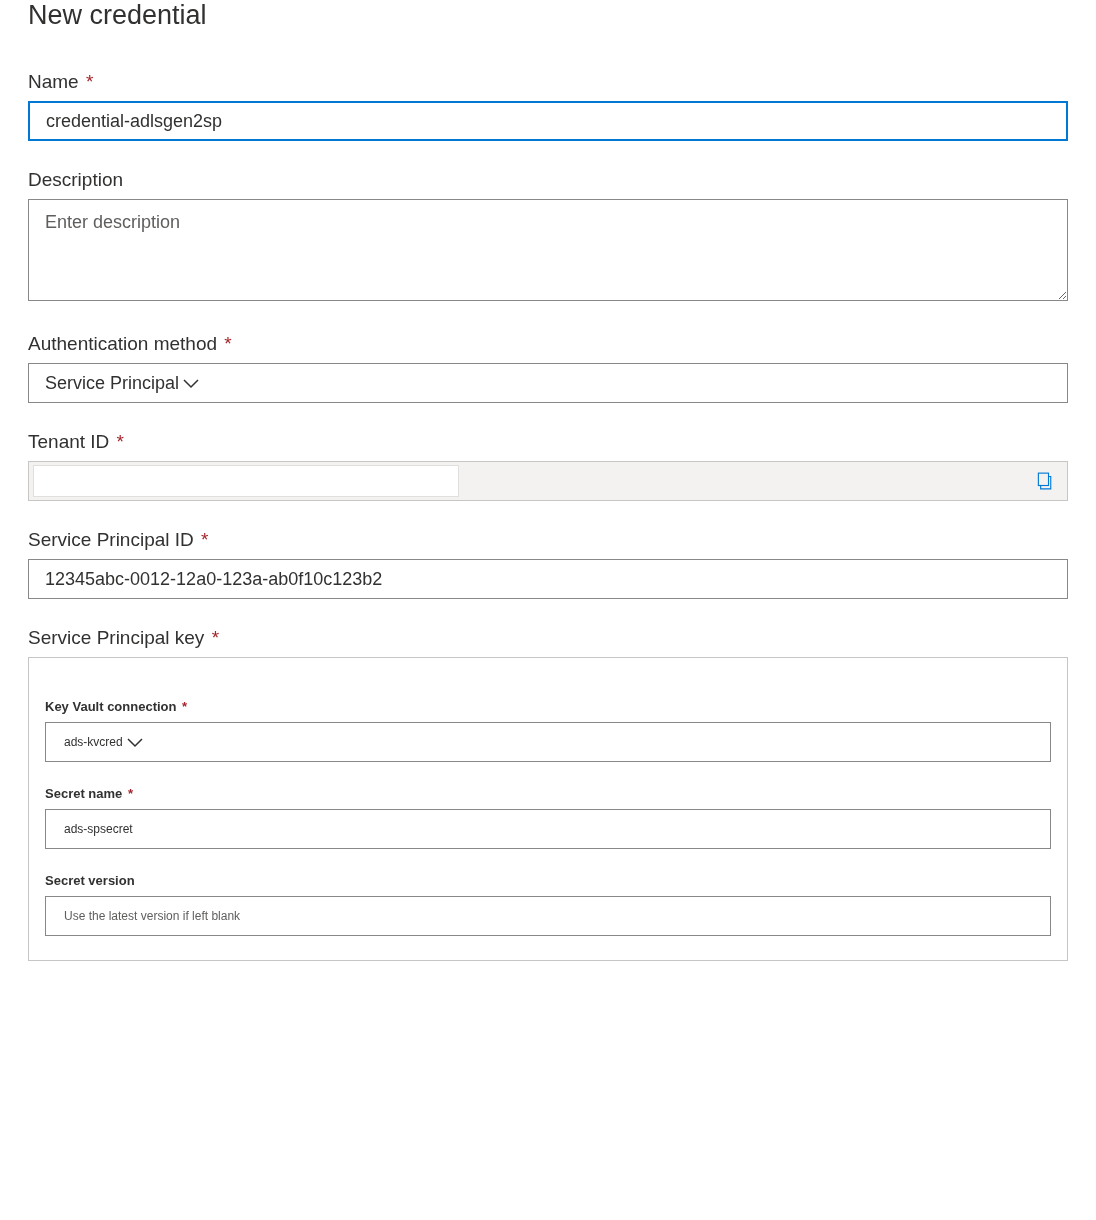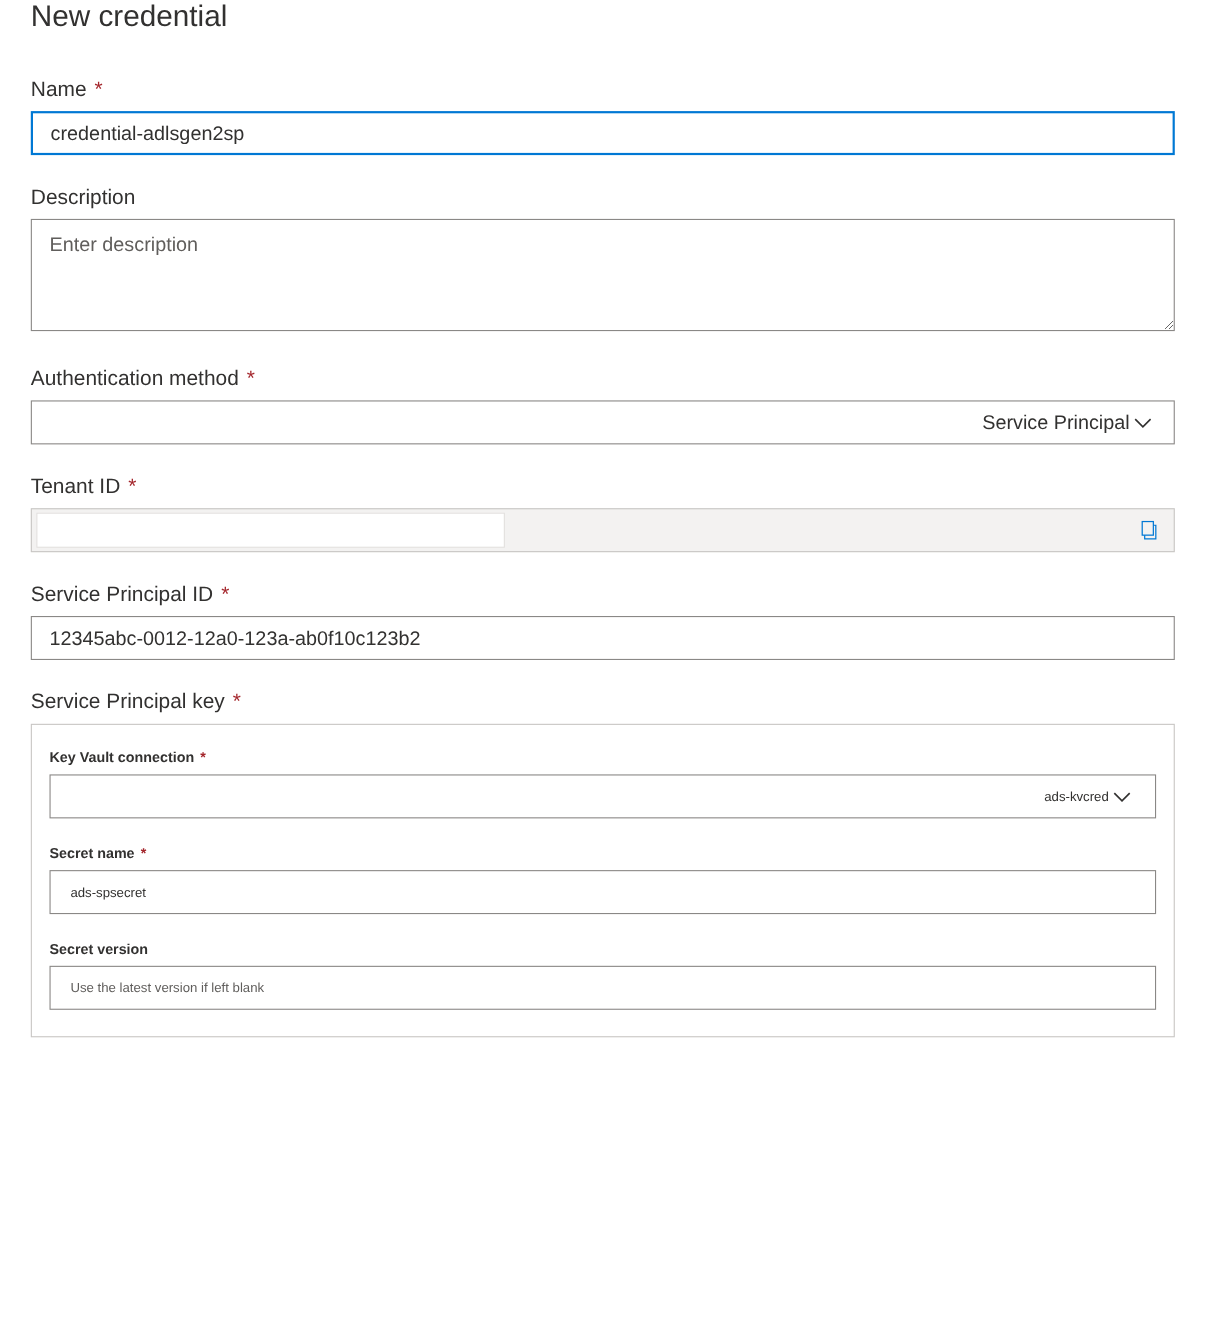"Name *" .field-label { margin-top: none -> 19px }
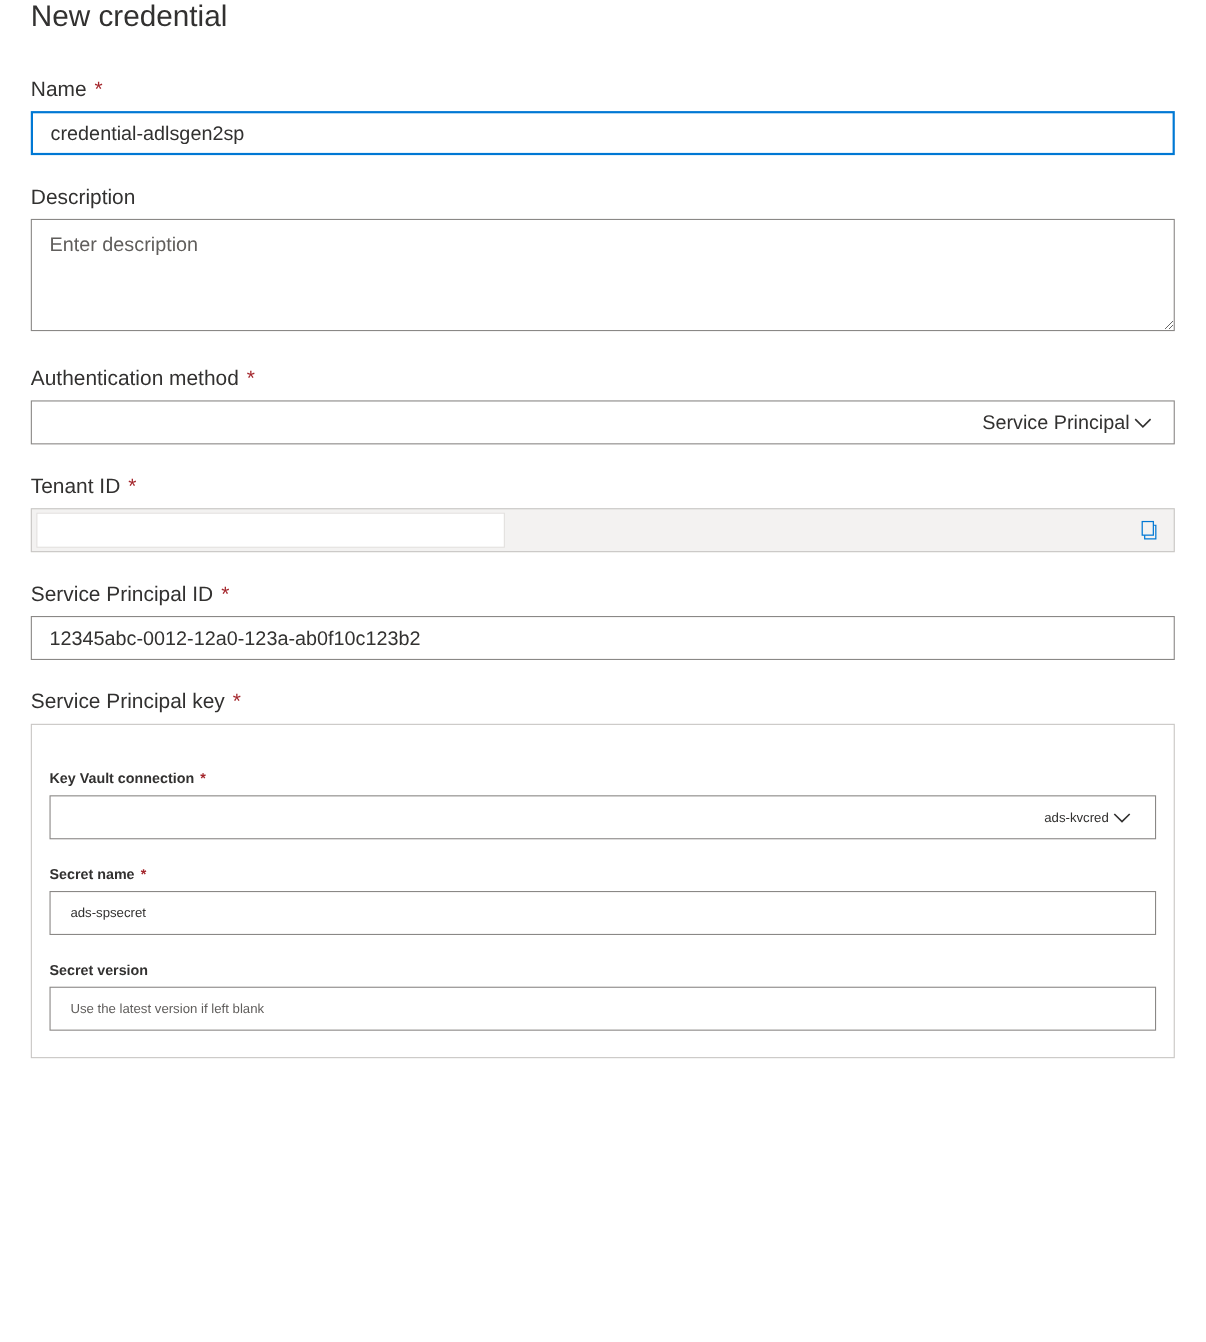"Service Principal" .select-box { justify-content: flex-end -> flex-start }
